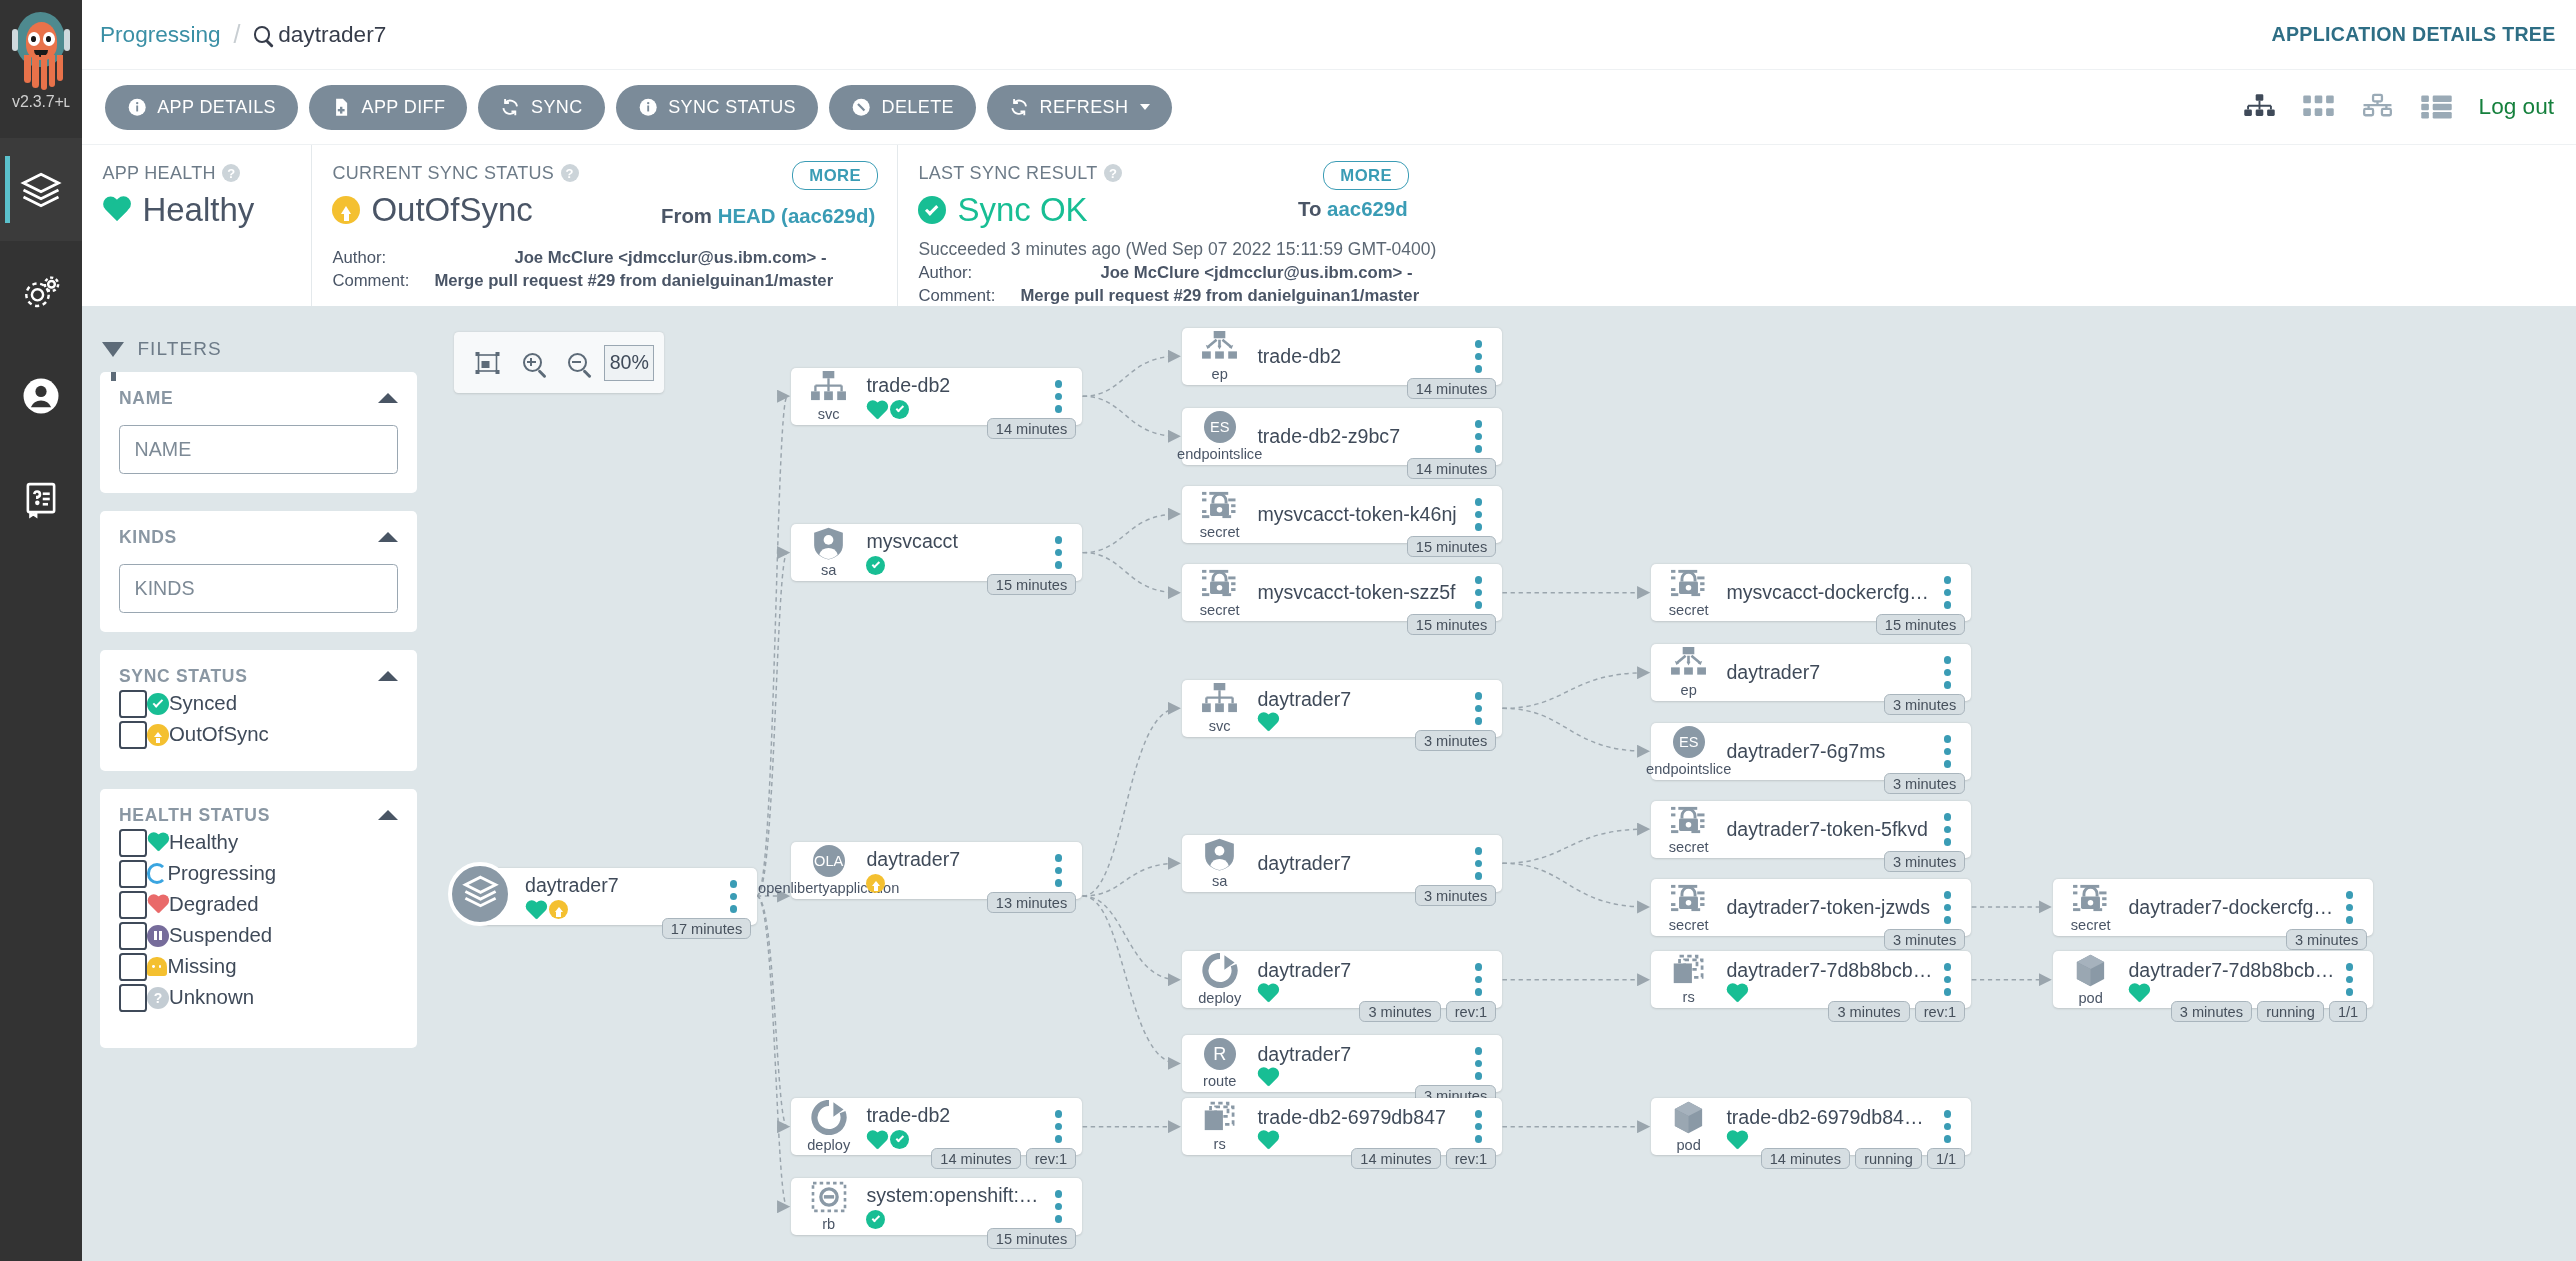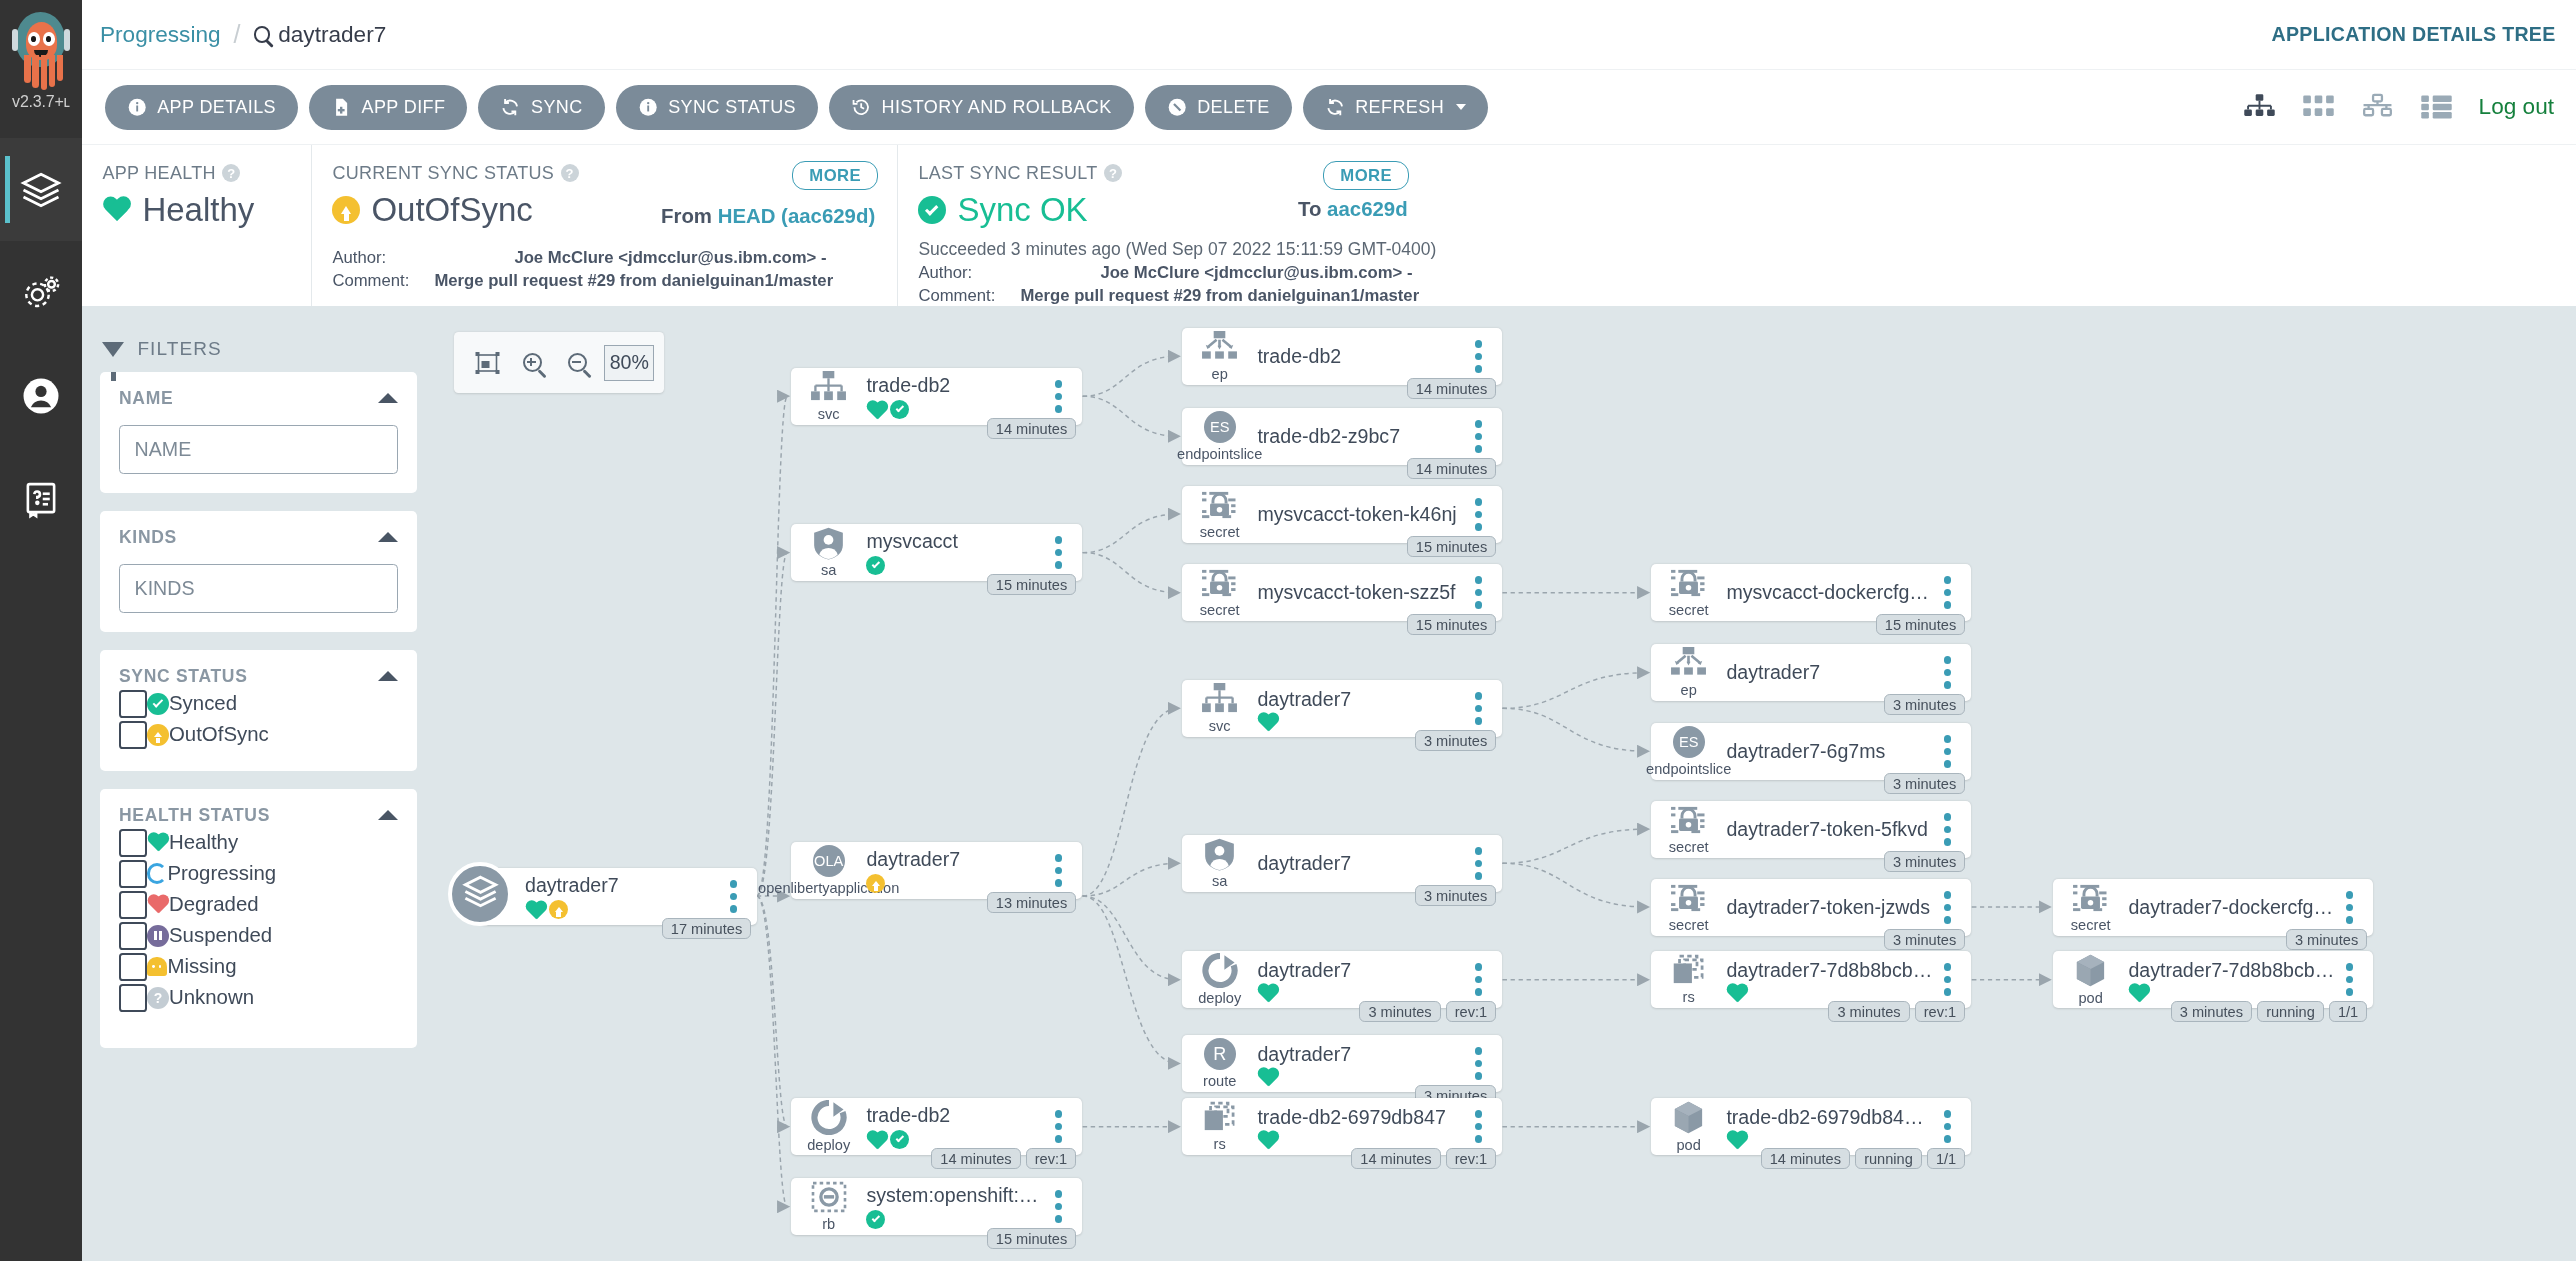"HISTORY AND ROLLBACK" div.tb-btn { html: <div> <svg> <path></path> <polyline></polyline> <polyline></polyline> </svg> <span>HISTORY AND ROLLBACK</span> </div> -> none }
